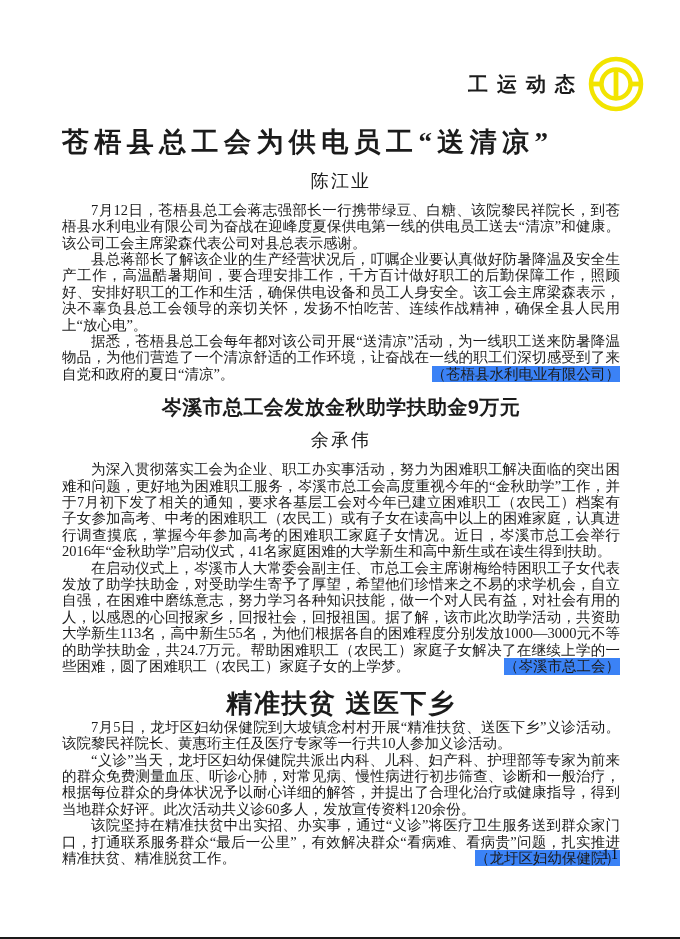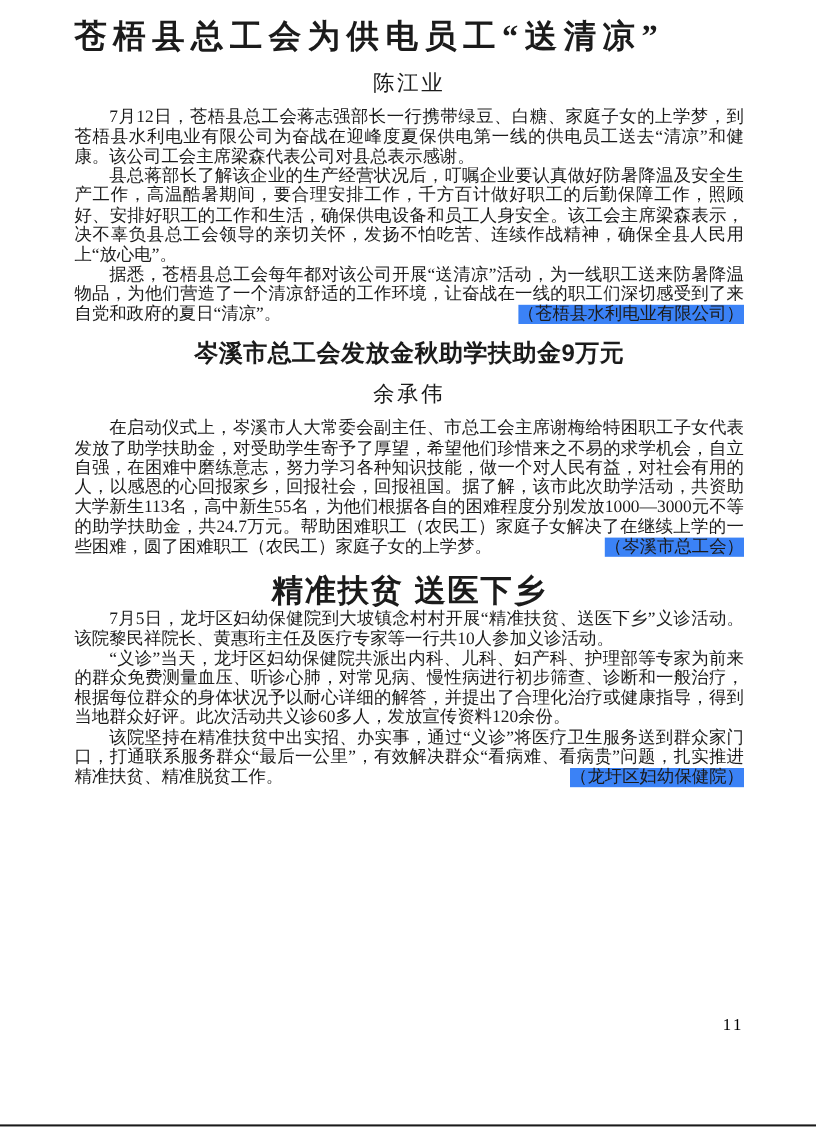"工运动态" div.masthead-row { html: none -> <div> <div>工运动态</div> <div> <svg> <circle></circle> <circle></circle> <rect></rect> <rect></rect> <rect></rect> </svg> </div> </div> }
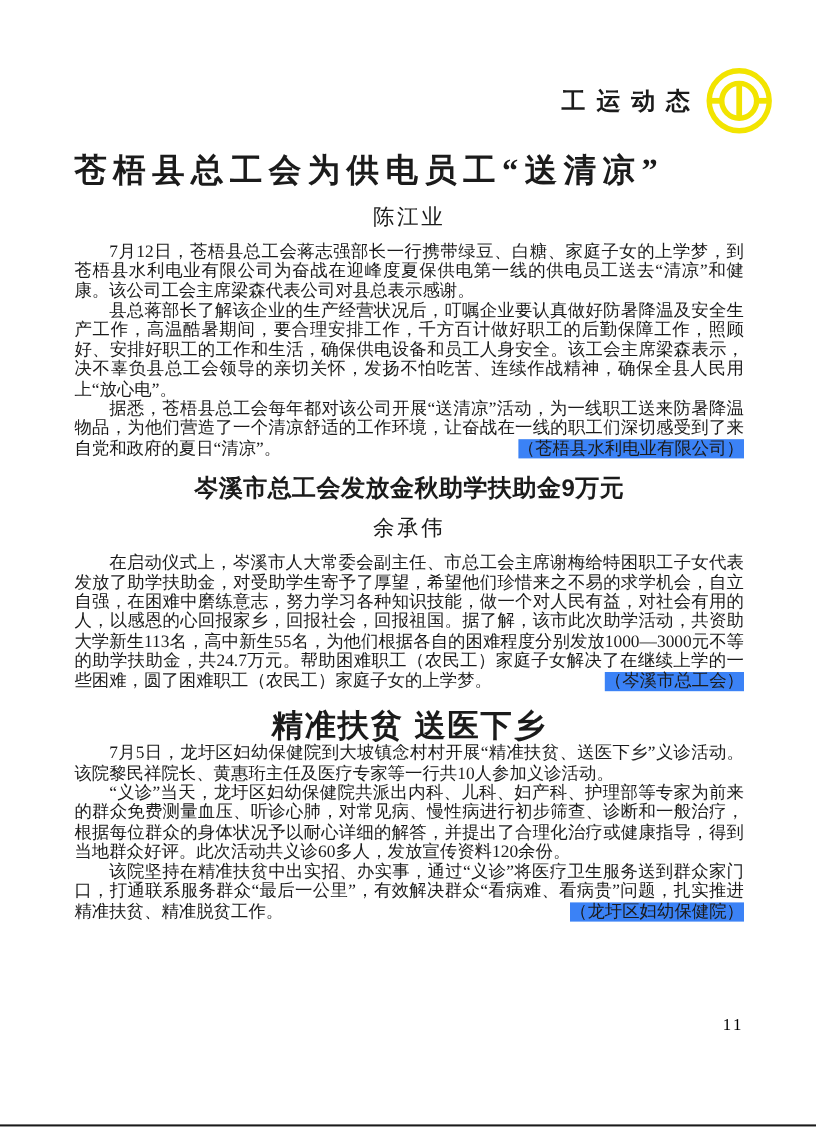"7月12日，苍梧县总工会蒋志强部长一行携带绿豆、白糖、家庭子女的上学梦，到苍梧县" p { text: 家庭子女的上学梦 -> 该院黎民祥院长 }
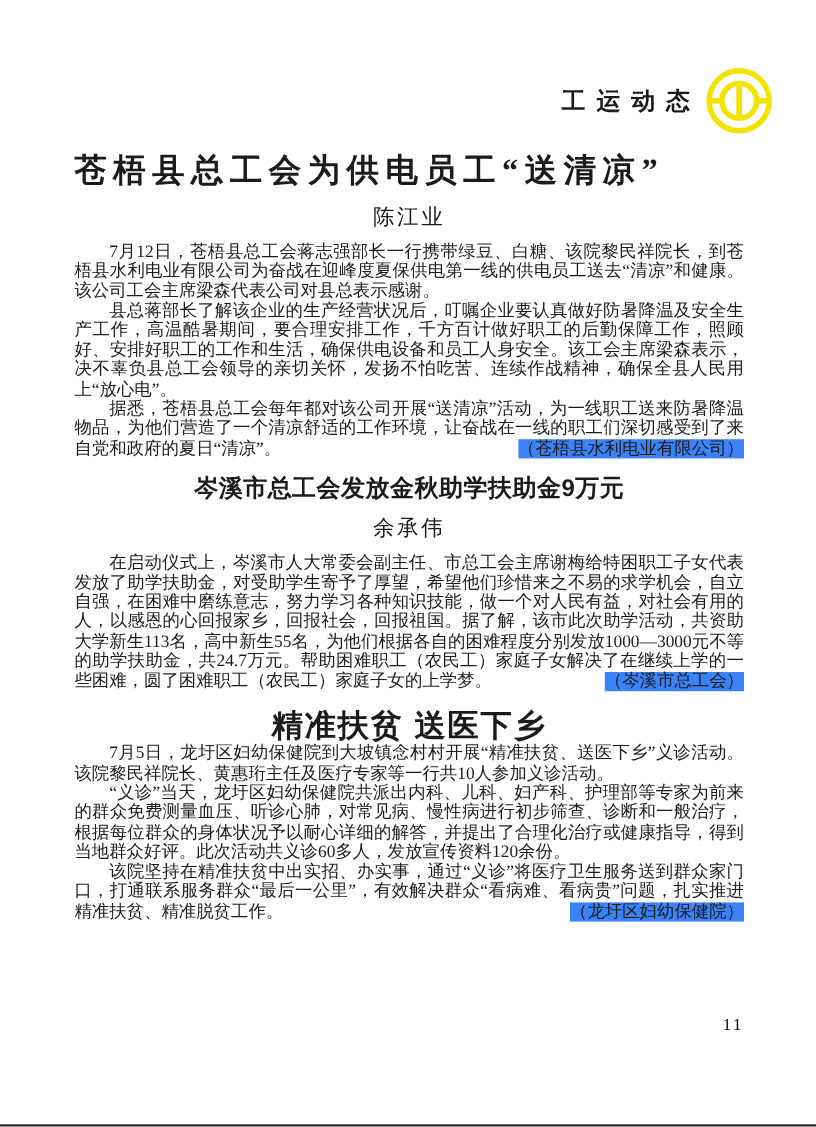"为深入贯彻落实工会为企业、职工办实事活动，努力为困难职工解决面临的突出困难和问题" p { html: none -> <p>为深入贯彻落实工会为企业、职工办实事活动，努力为困难职工解决面临的突出困难和问题，更好地为困难职工服务，岑溪市总工会高度重视今年的“金秋助学”工作，并于7月初下发了相关的通知，要求各基层工会对今年已建立困难职工（农民工）档案有子女参加高考、中考的困难职工（农民工）或有子女在读高中以上的困难家庭，认真进行调查摸底，掌握今年参加高考的困难职工家庭子女情况。近日，岑溪市总工会举行2016年“金秋助学”启动仪式，41名家庭困难的大学新生和高中新生或在读生得到扶助。</p> }
